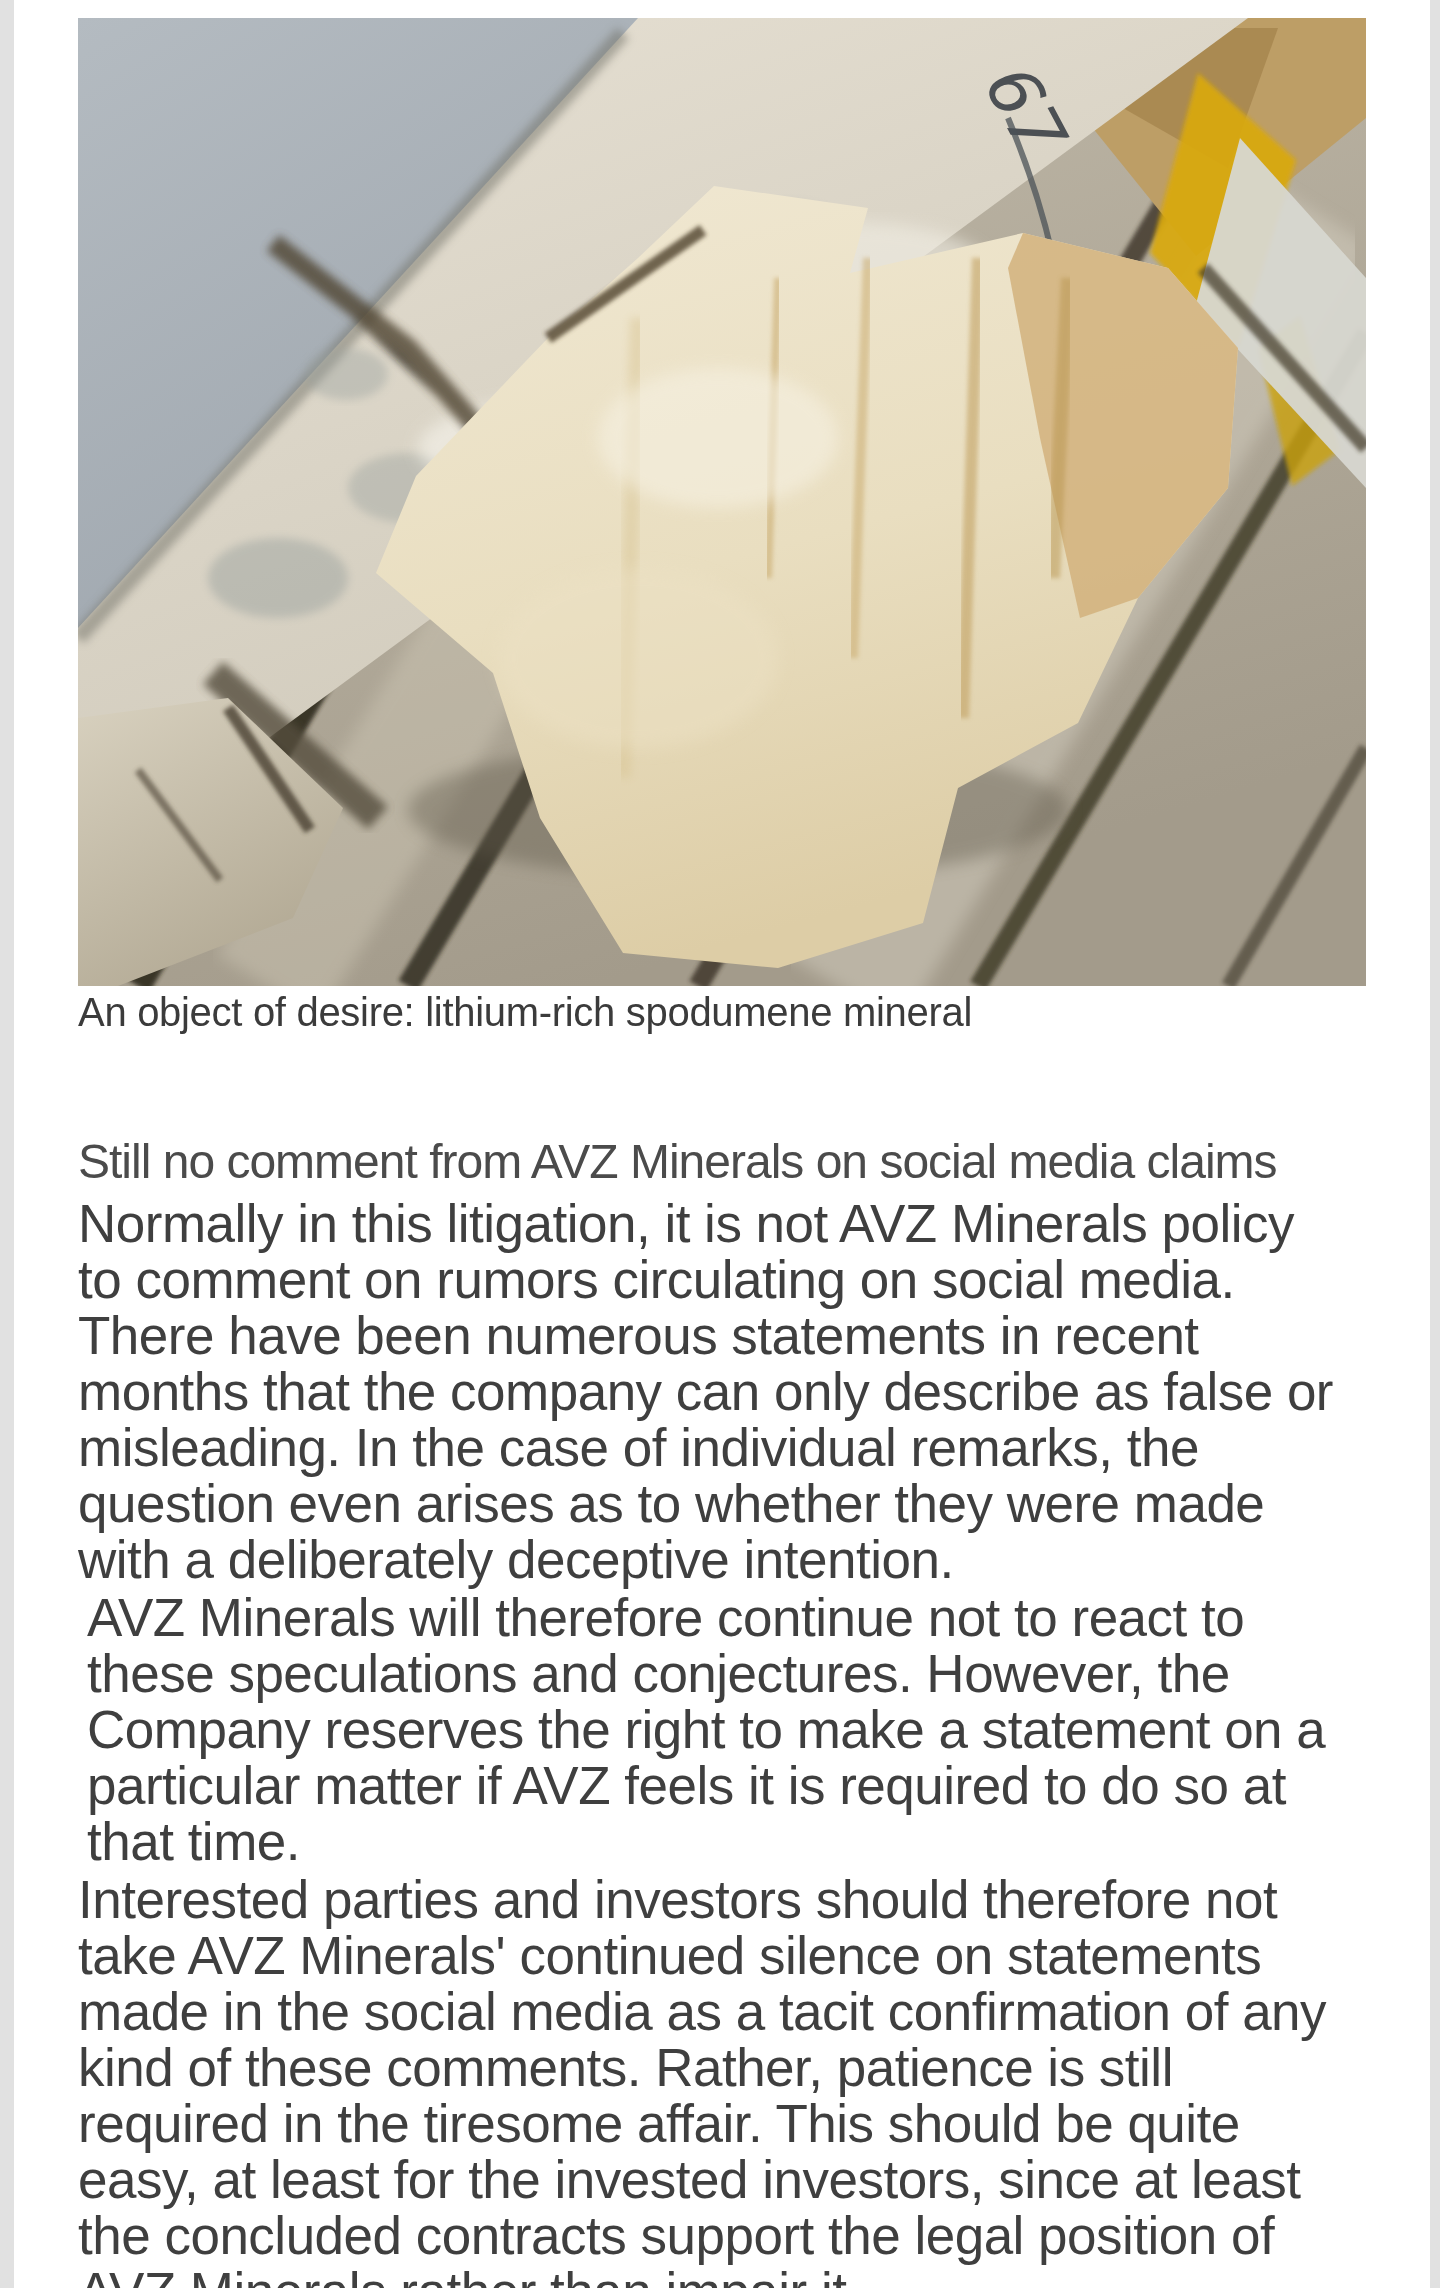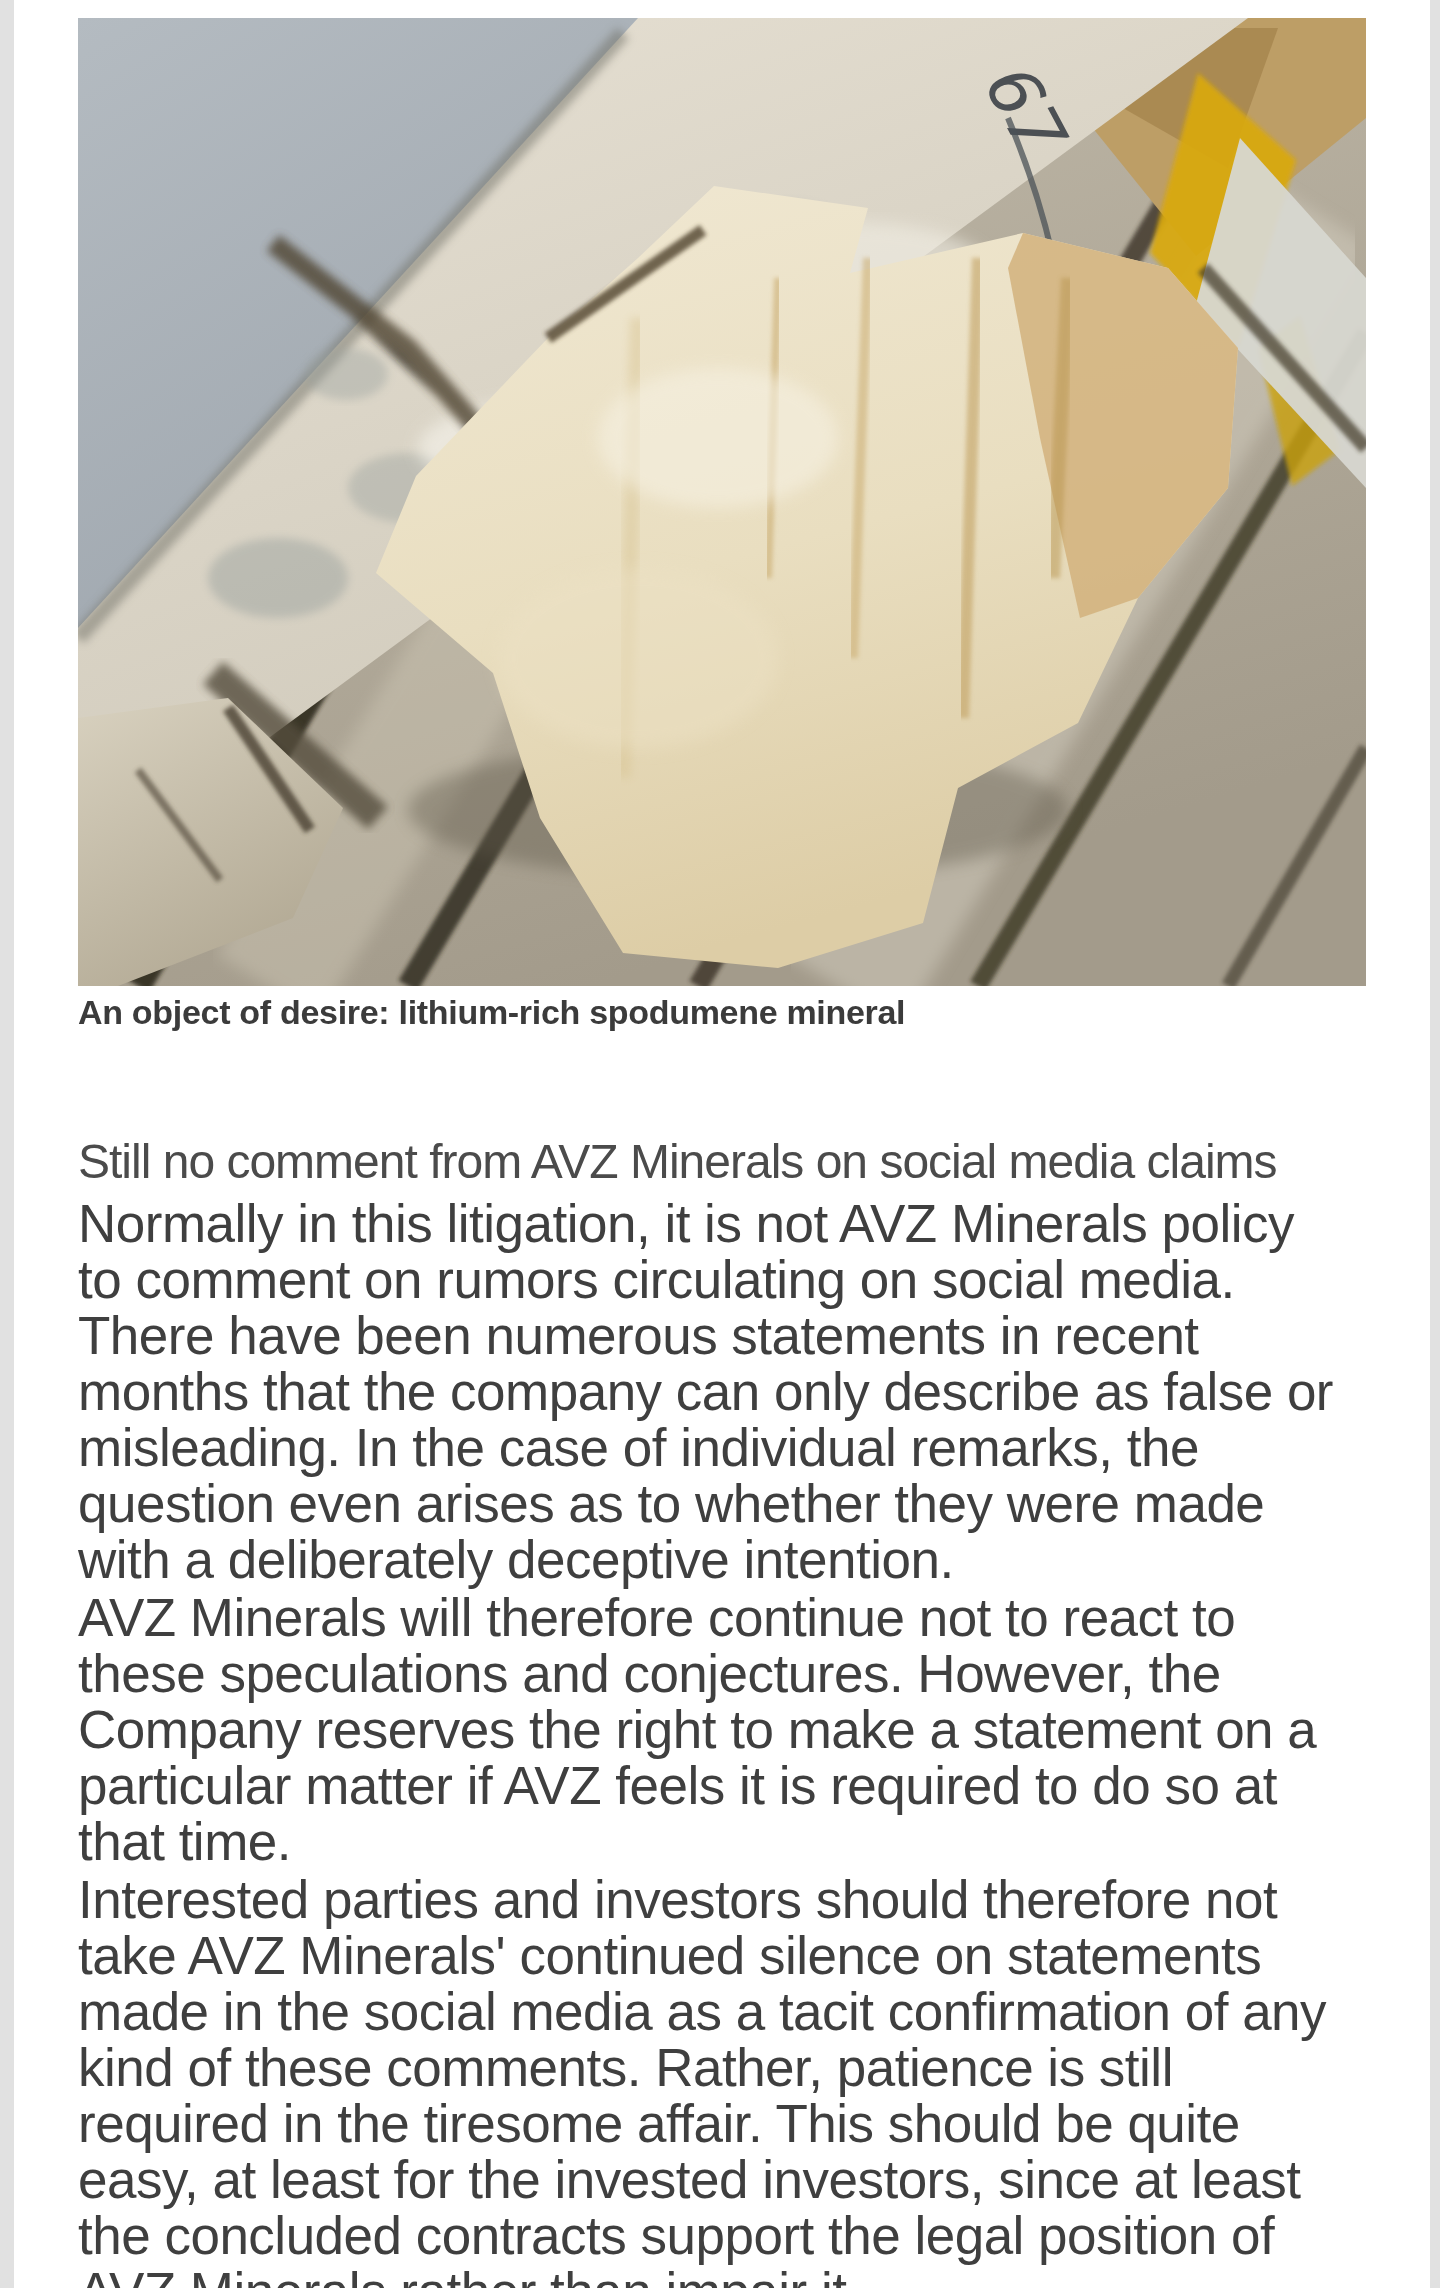"An object of desire: lithium-rich" .caption { font-size: 34px -> 40px; font-weight: 700 -> 400 }
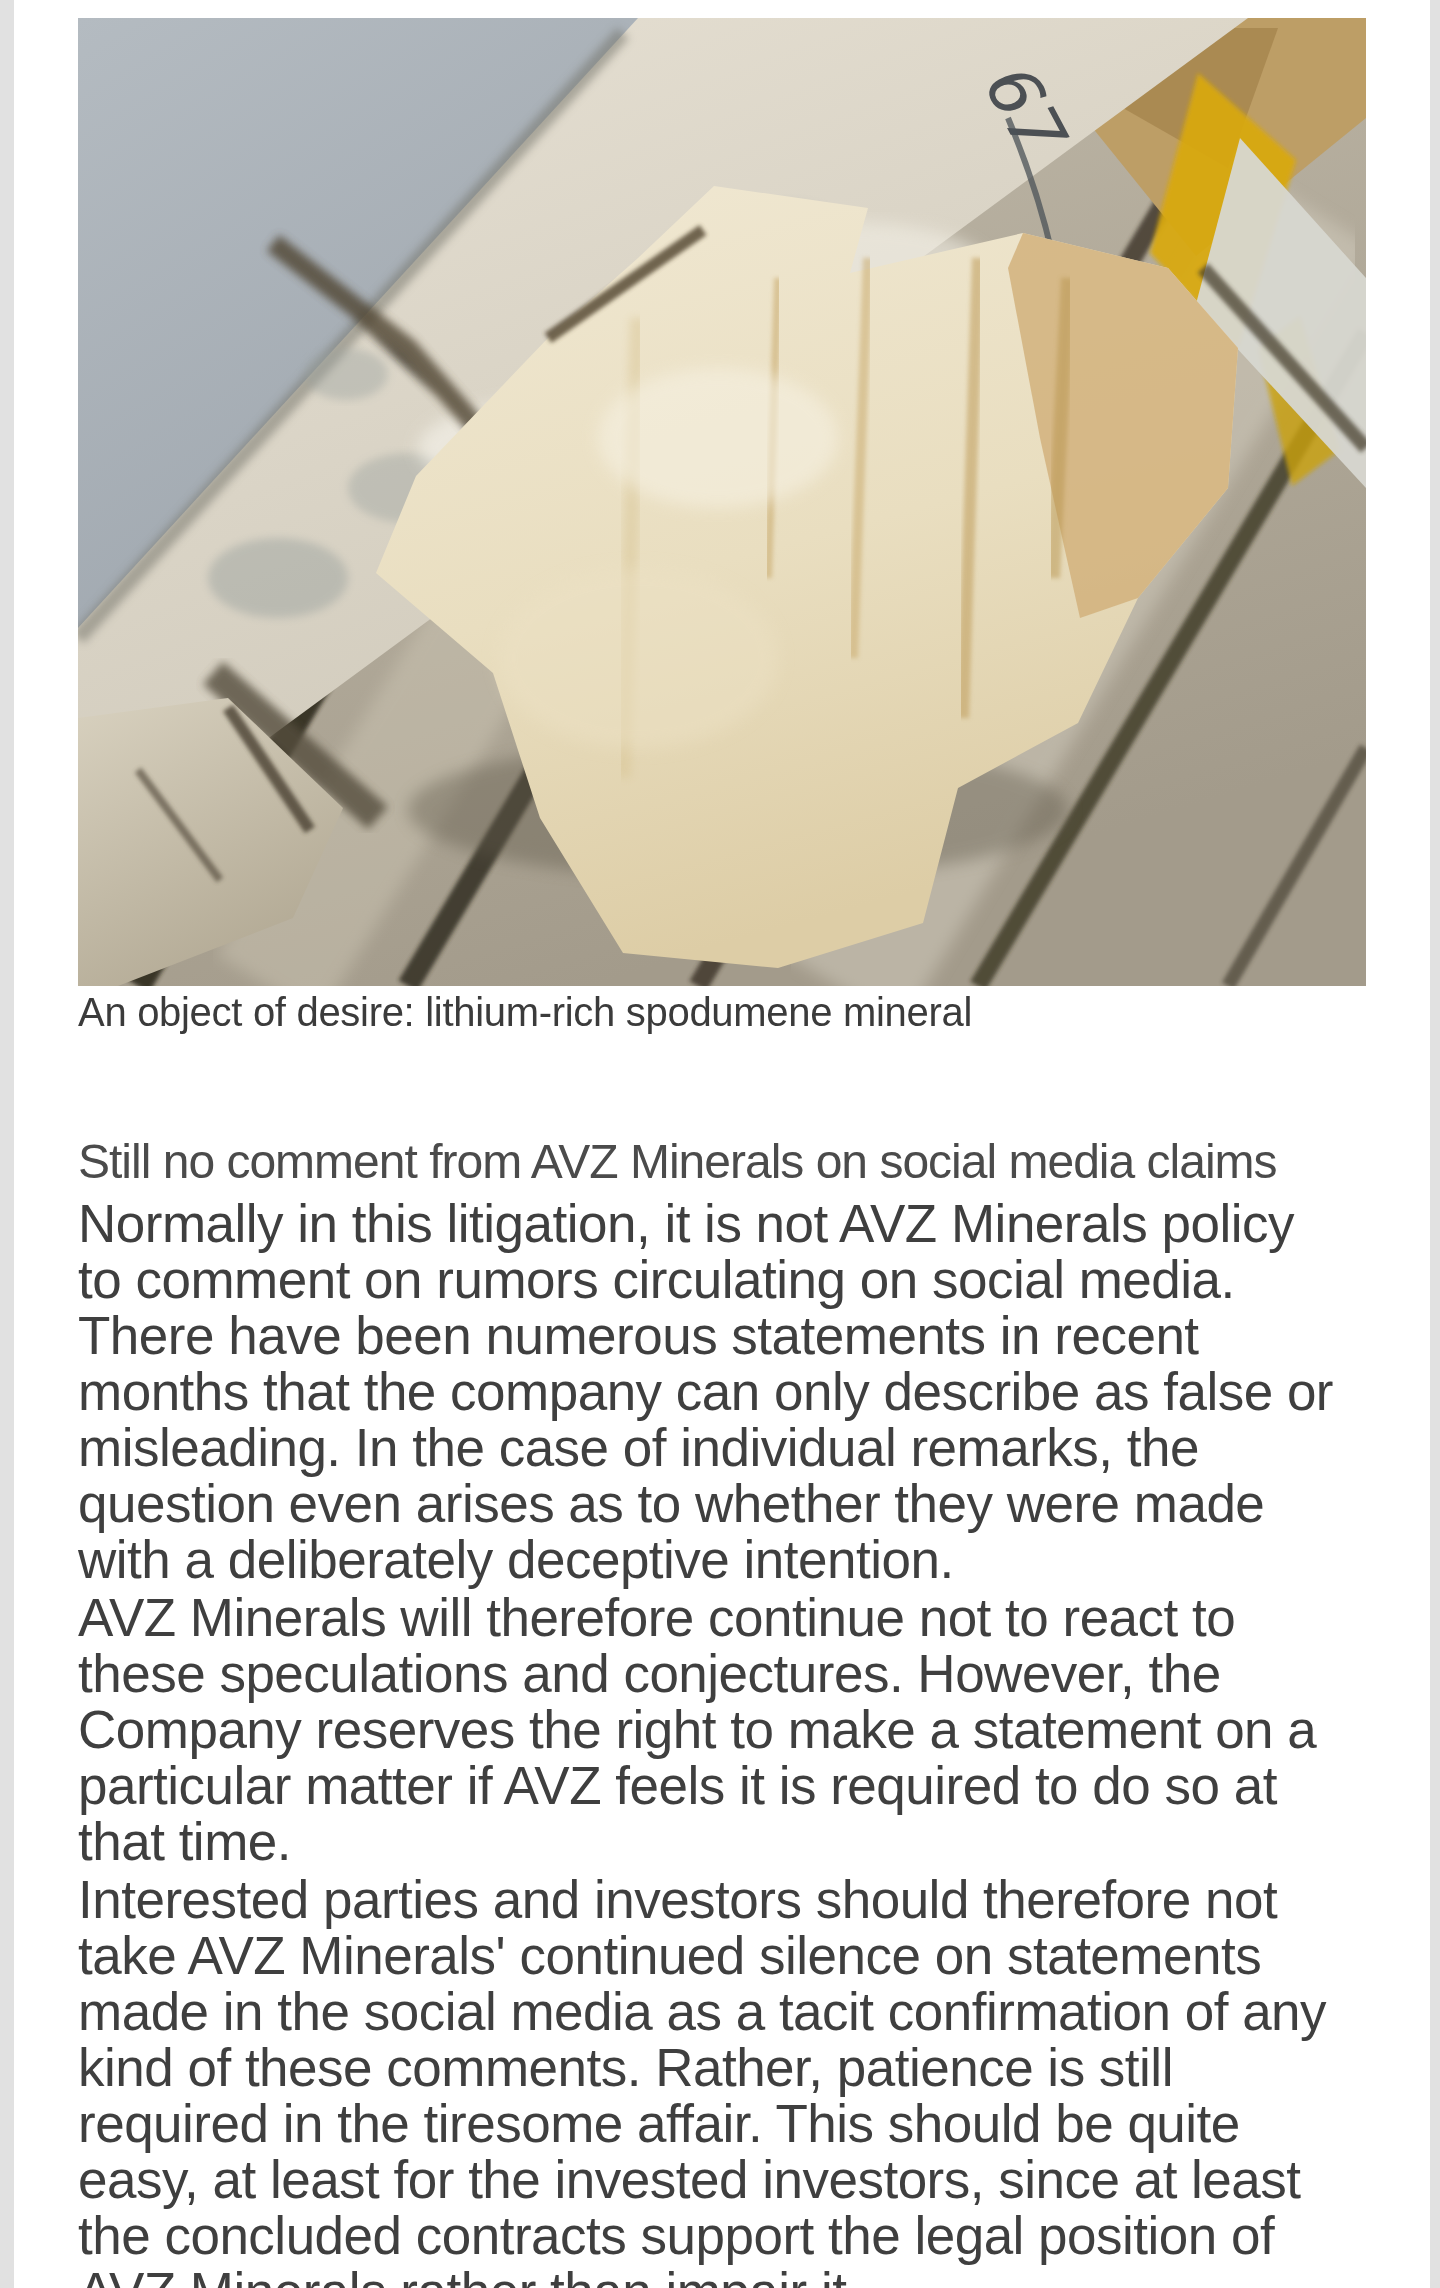"AVZ Minerals will therefore continue" .par-2 { margin-left: none -> 9px }
